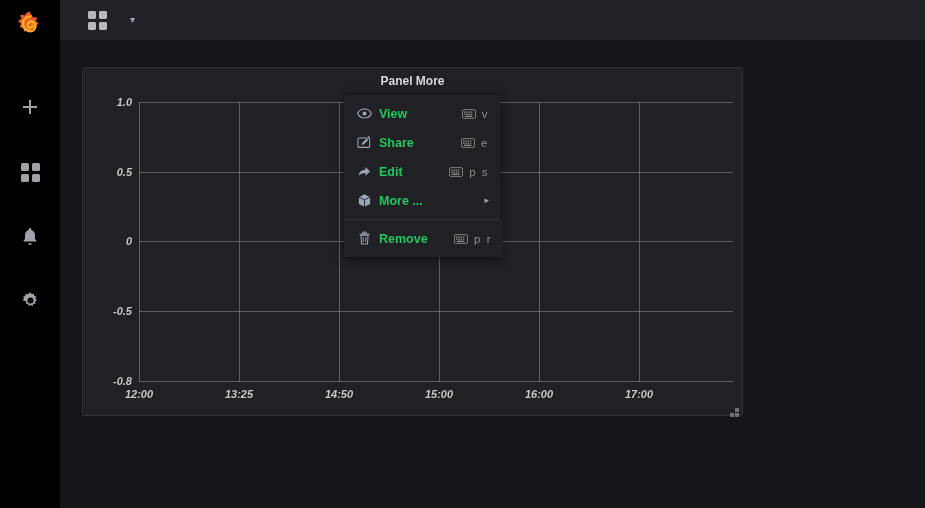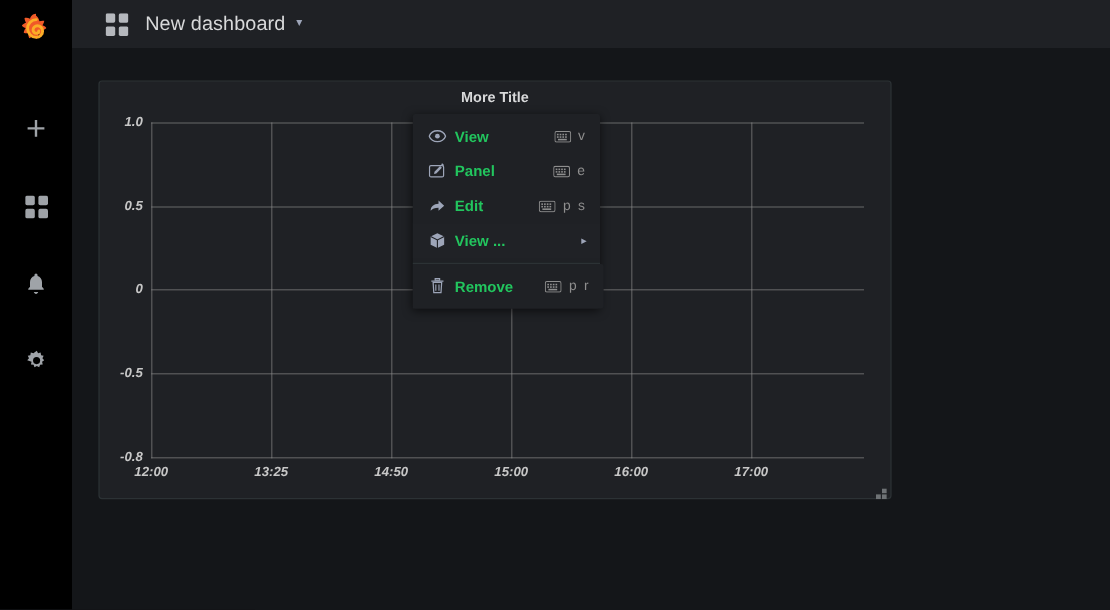"New dashboard" span { html: <span>New dashboard</span> -> none }
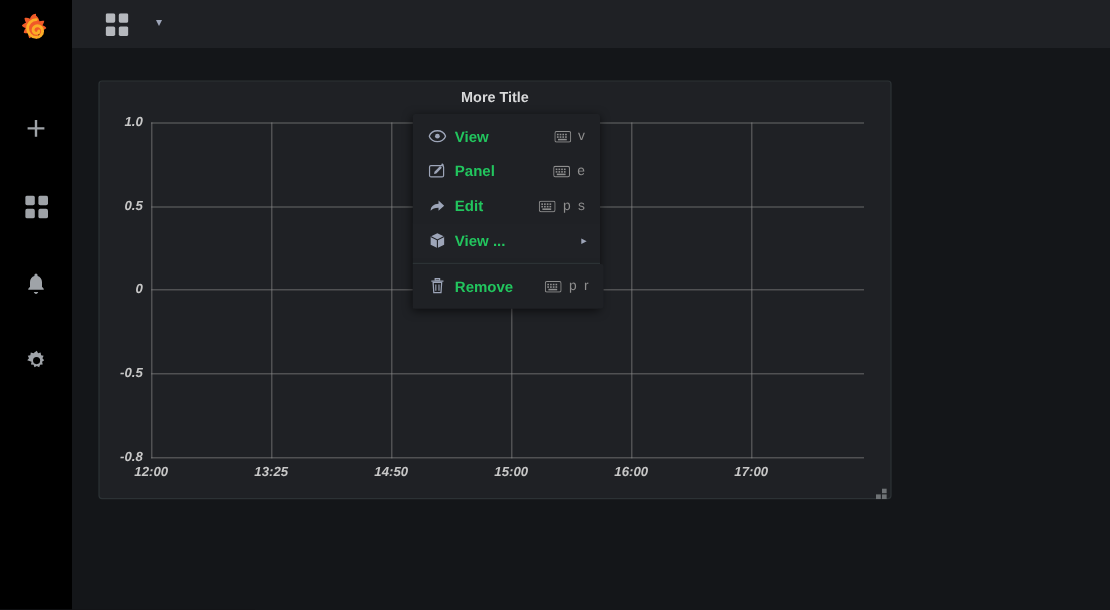"More Title" span { text: More Title -> Panel More }
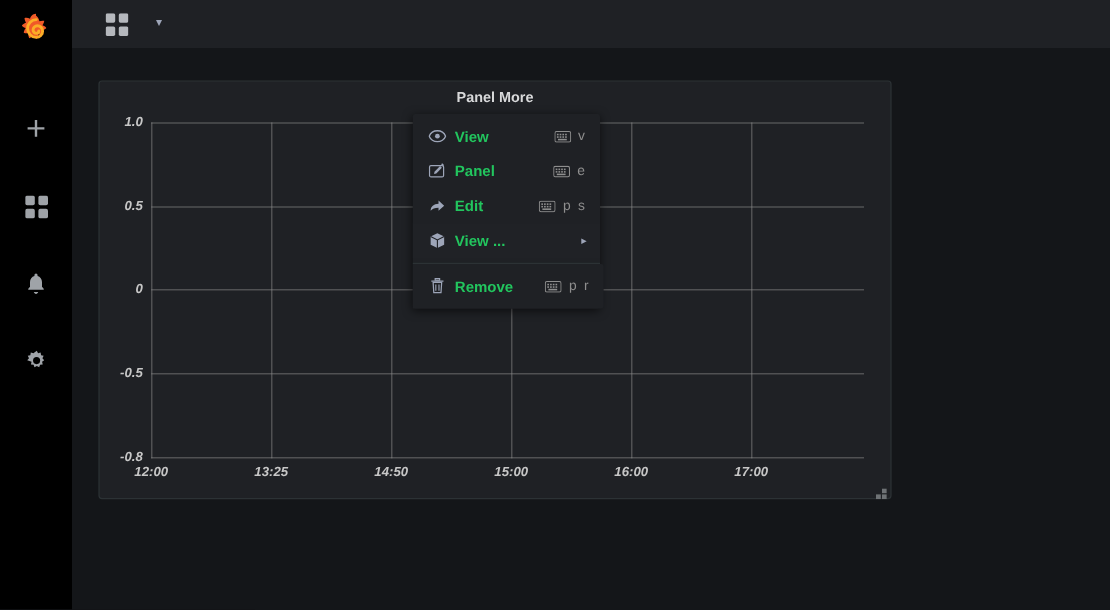"1.0" #plot-area { left: 43px -> 56px }
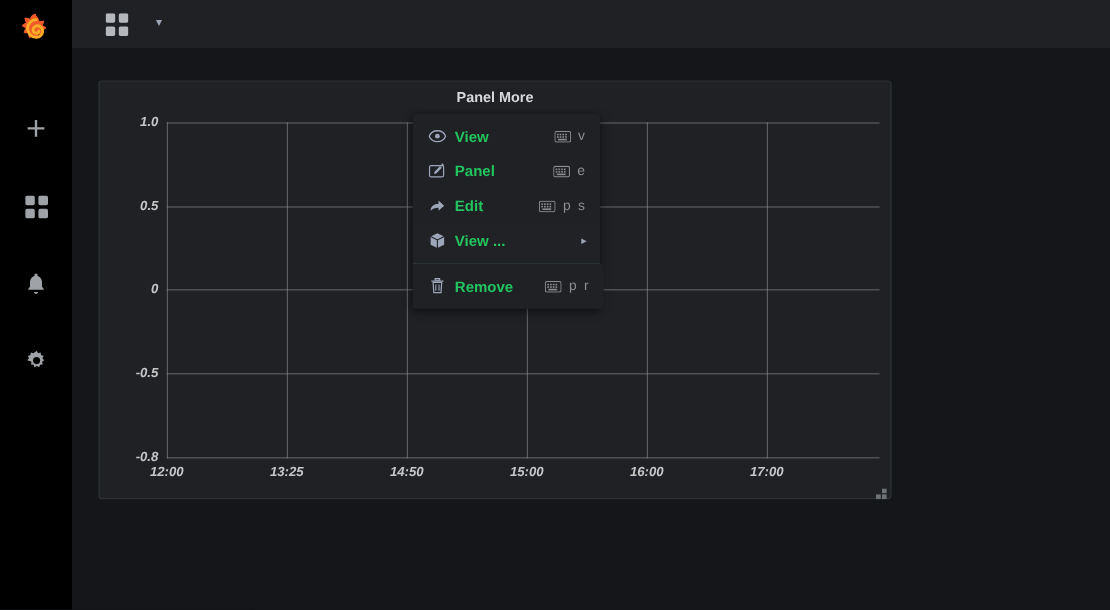"Panel" span.mi-label { text: Panel -> Share }
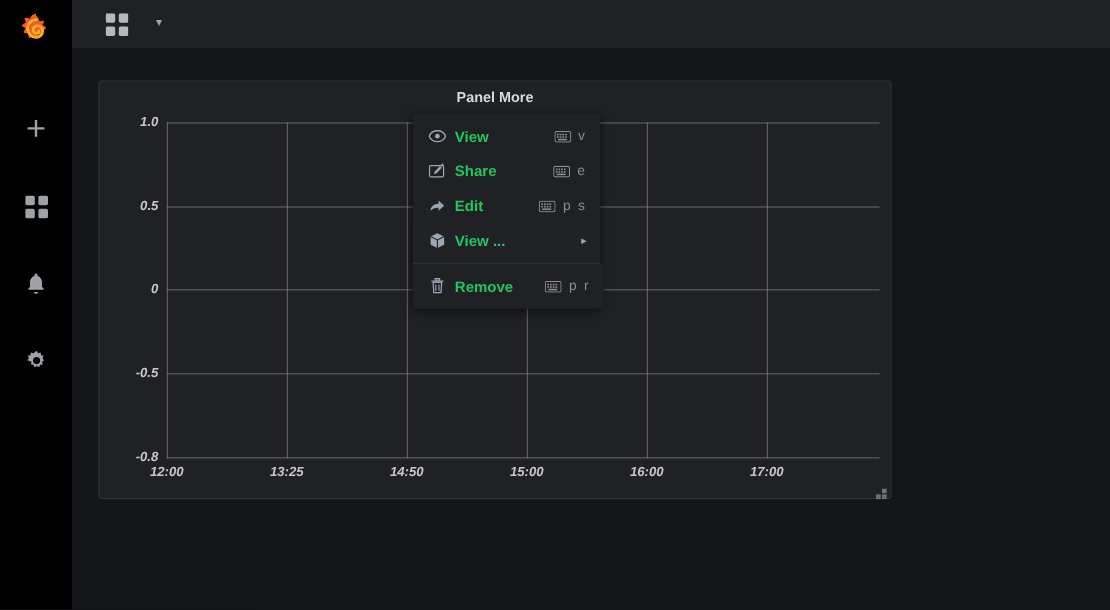"View ..." span.mi-label { text: View -> More }
